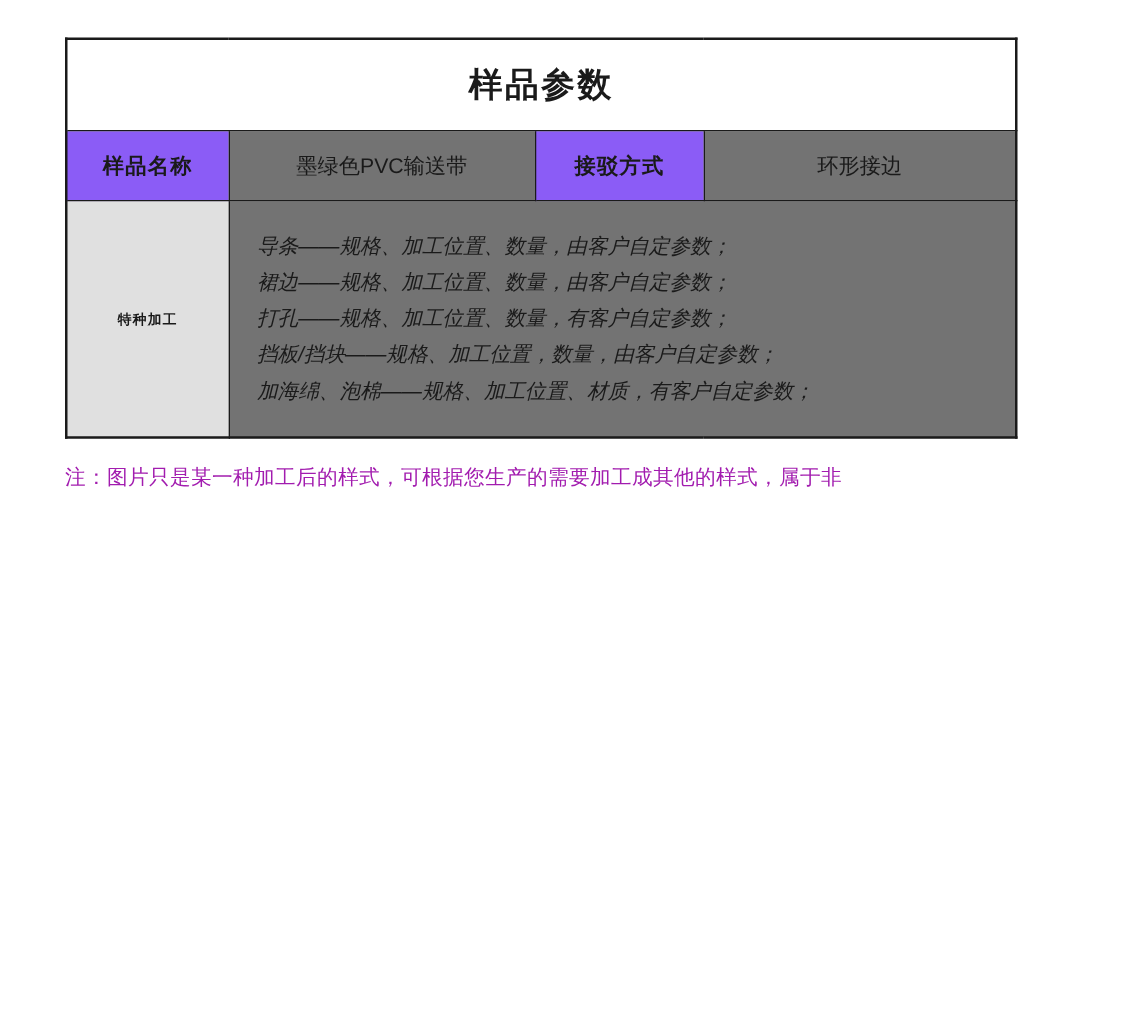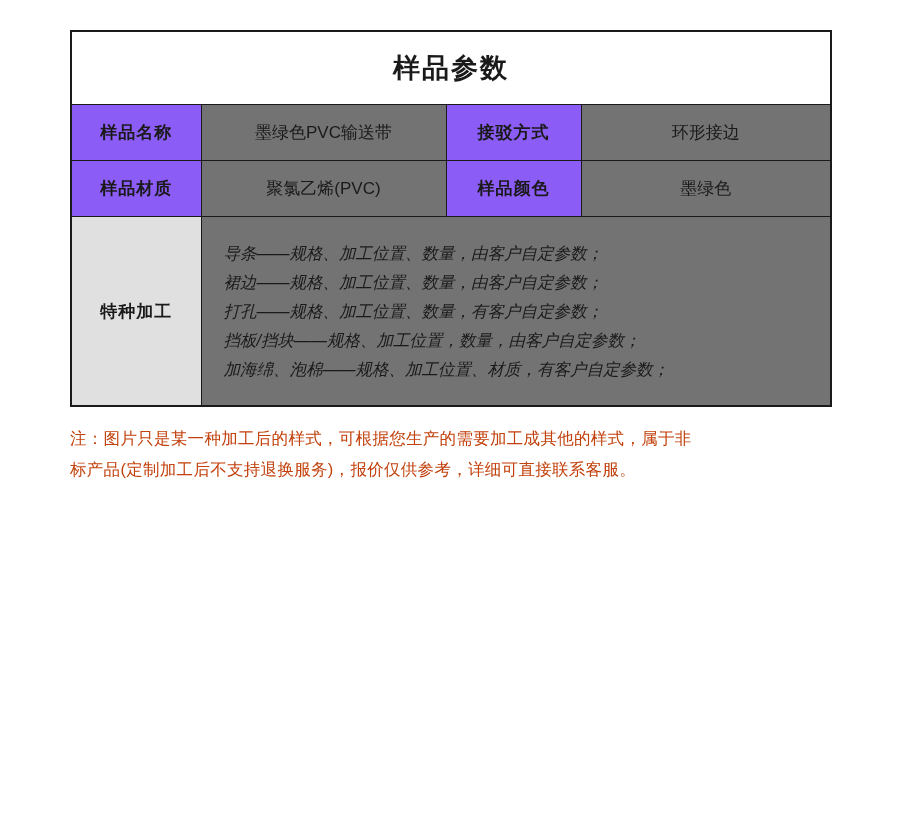"样品参数" .page { padding: 30px 70px 0 70px -> 30px 70px 0 52px }
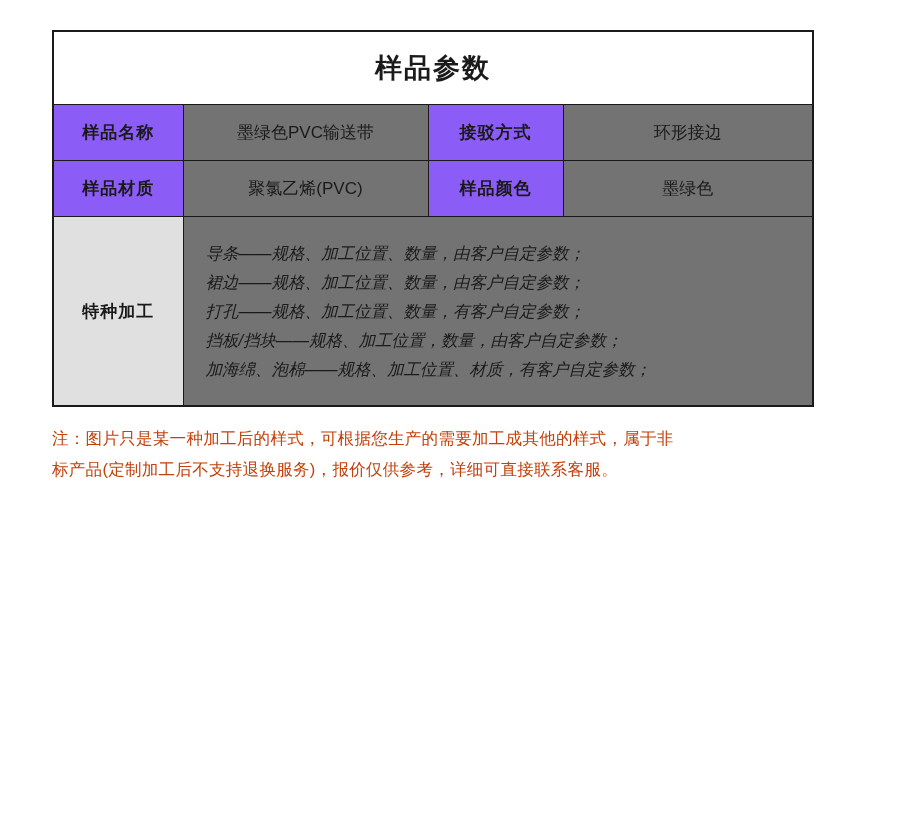"样品材质" tr { html: <tr> <td>样品材质</td> <td>聚氯乙烯(PVC)</td> <td>样品颜色</td> <td>墨绿色</td> </tr> -> none }
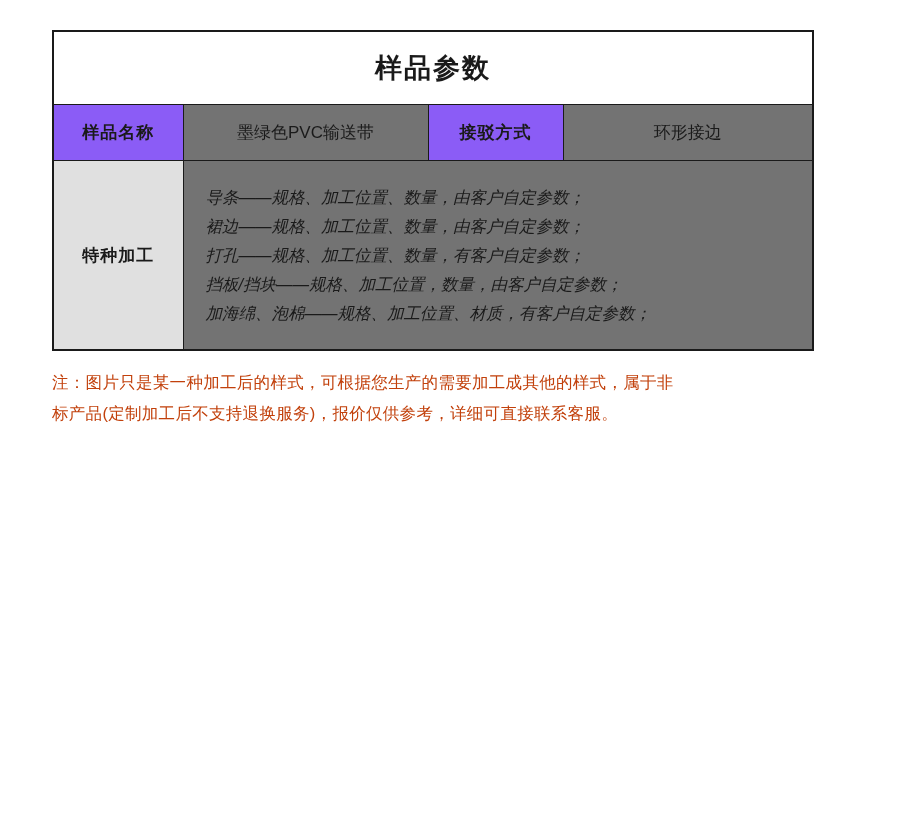"特种加工" .proc-label { font-size: 17px -> 11px }
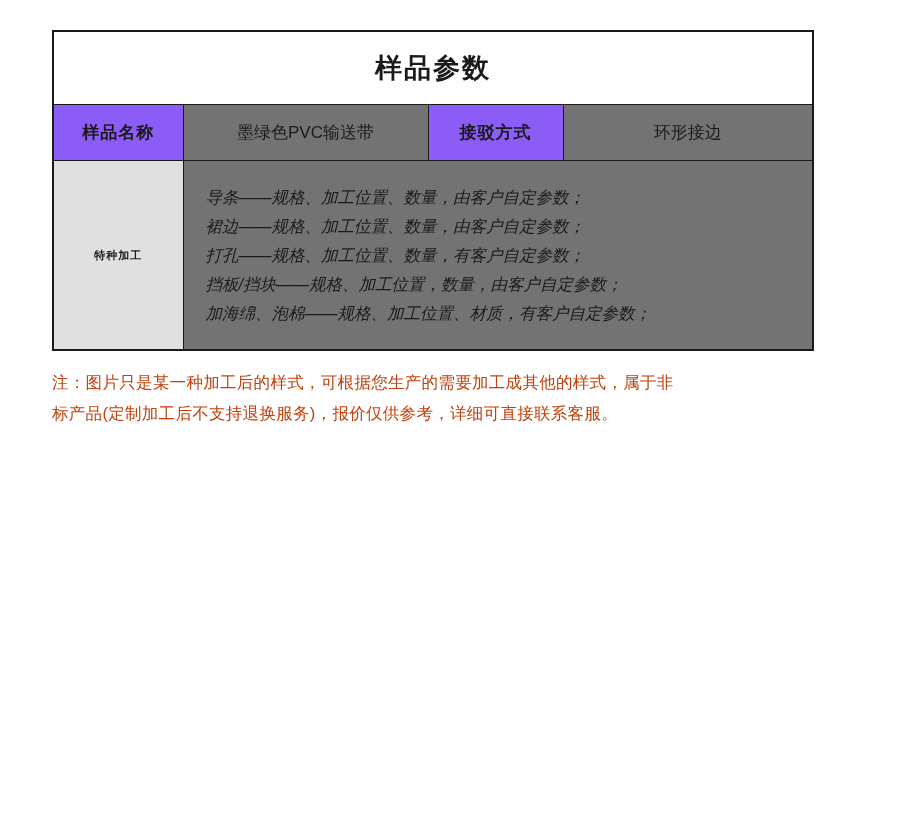"注：图片只是某一种加工后的样式，可根据您生产的需要加工成其他的样式，属于非" .note { color: #c2410c -> #a21caf }
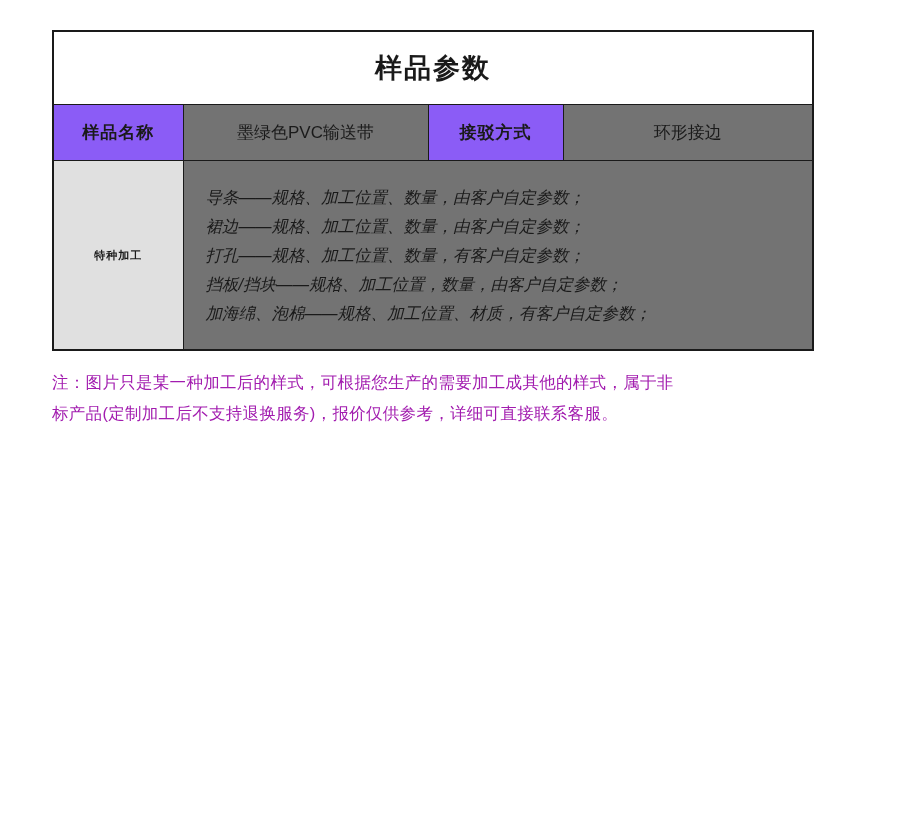"标产品(定制加工后不支持退换服务)，报价仅供参考，详细可直接联系客服。" span.line { html: <span>标产品(定制加工后不支持退换服务)，报价仅供参考，详细可直接联系客服。</span> -> none }
